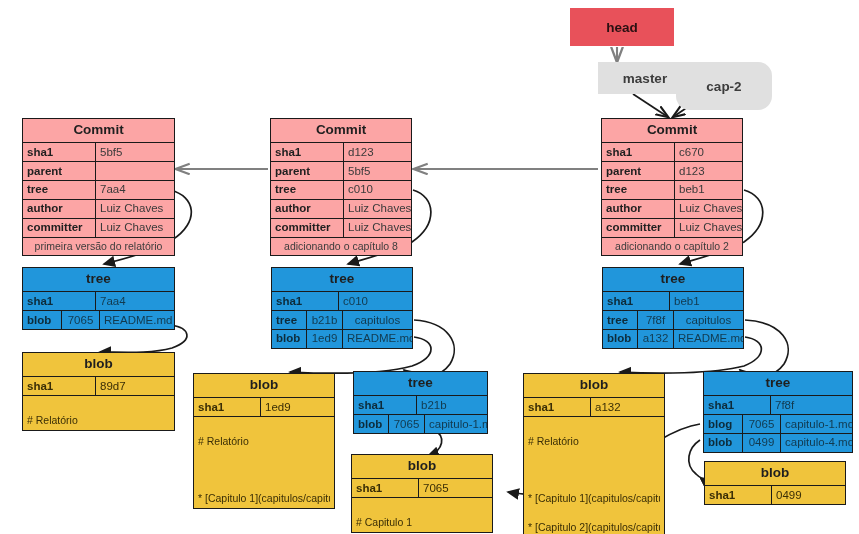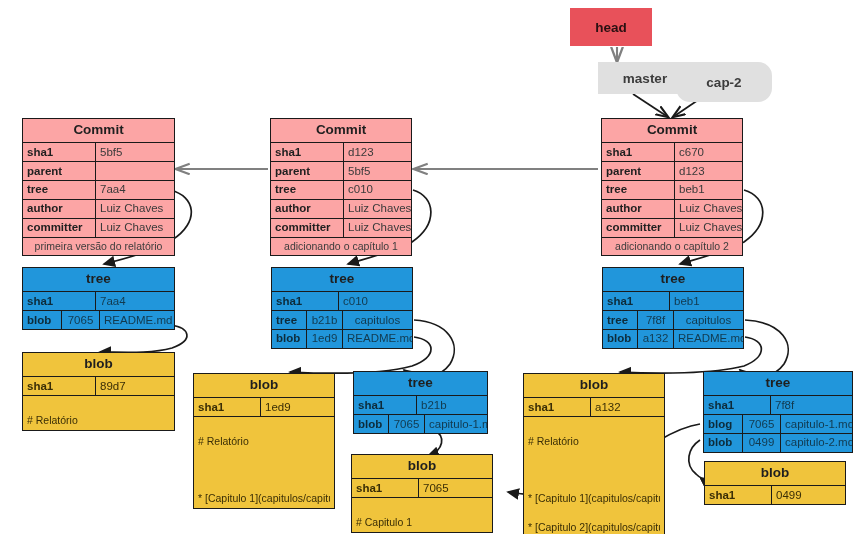"head" div.ref { width: 82px -> 104px }
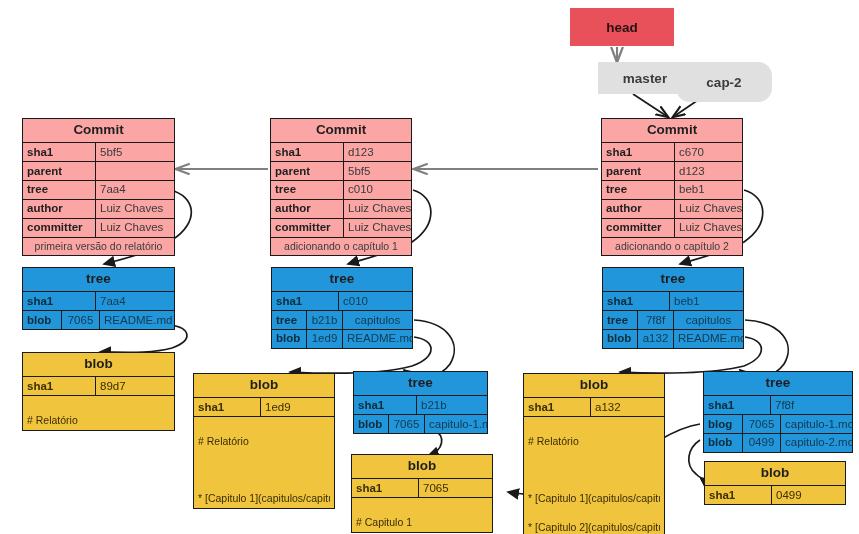"cap-2" div.ref { height: 40px -> 48px }
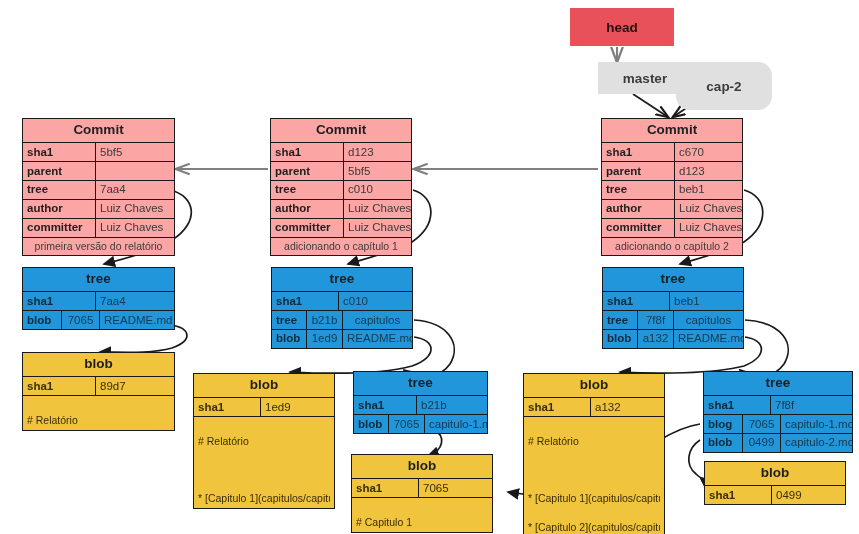"adicionando o capítulo 1" div.msg { text: 1 -> 8 }
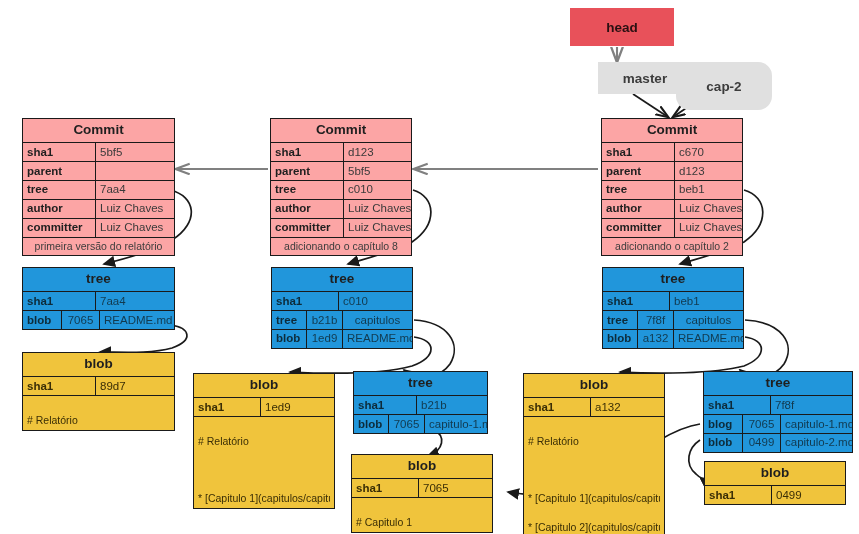"capitulo-2.md" div.fname { text: capitulo-2.md -> capitulo-4.md }
